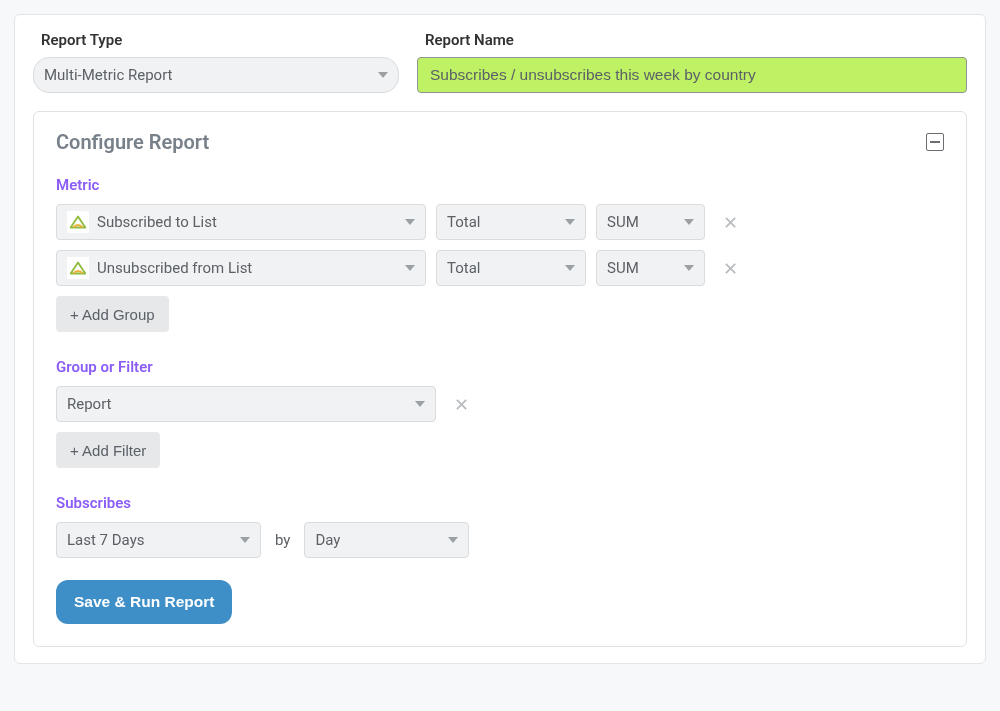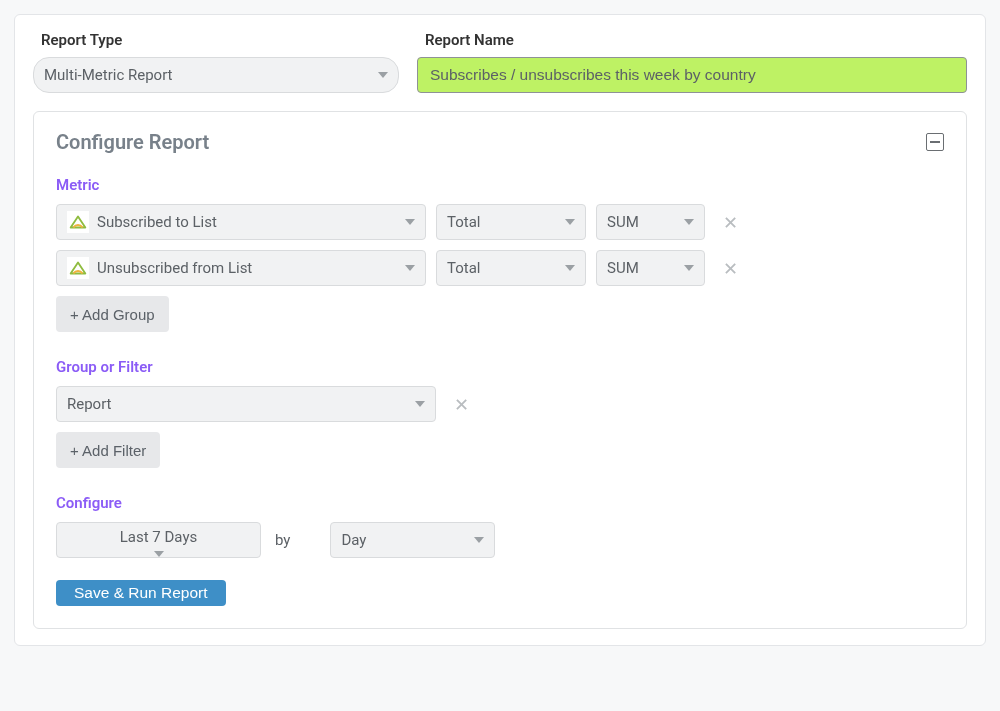"Configure" div.section-label { text: Configure -> Subscribes }
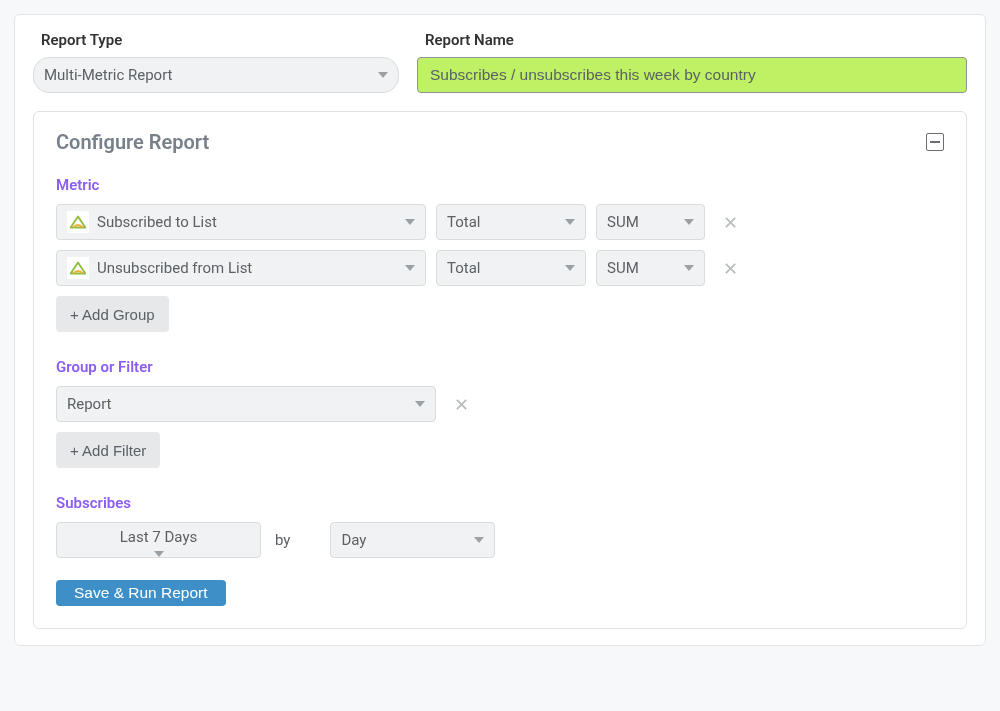"Last 7 Days" .timeframe-select { flex-direction: column -> none }
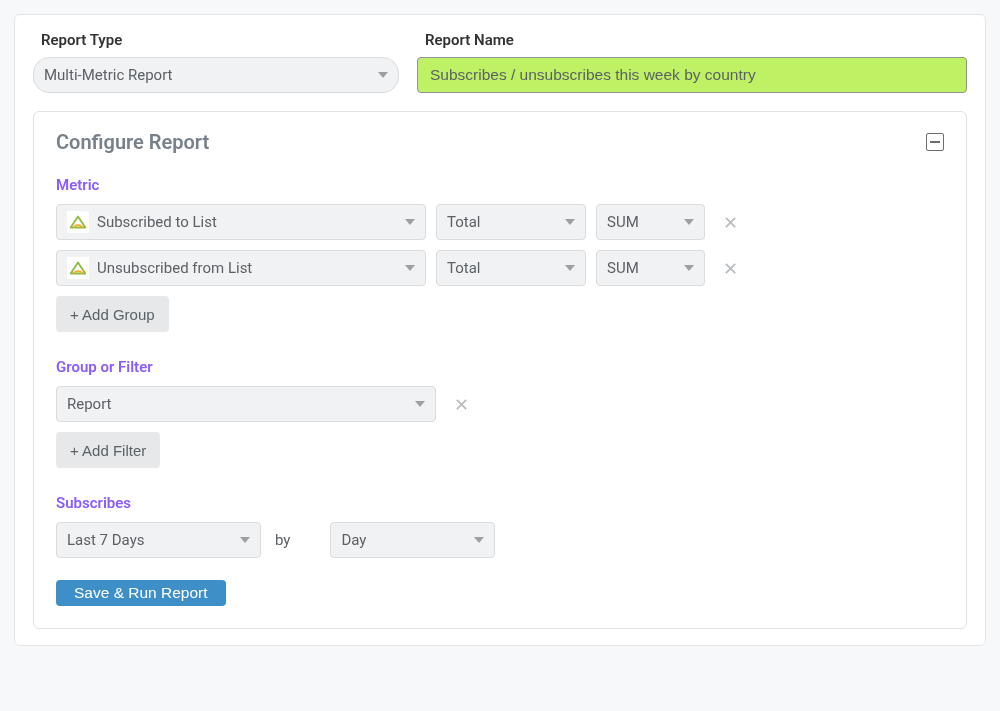"Day" .granularity-select { margin-left: 26px -> none }
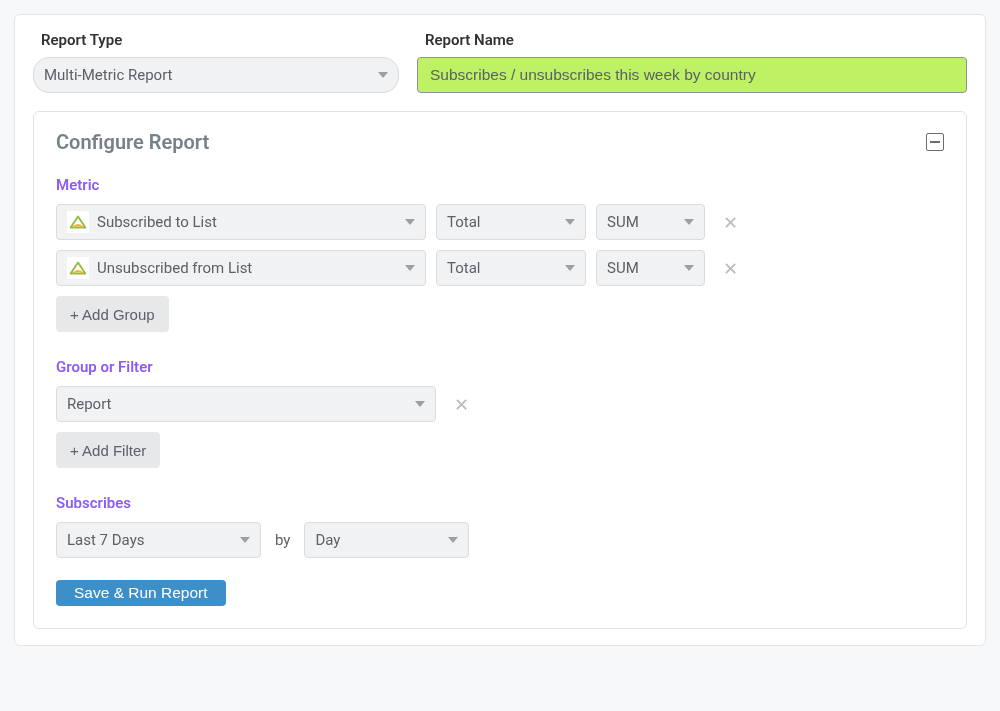"Save & Run Report" .btn-primary { border-radius: 4px -> 12px; font-weight: 400 -> 700; height: 26px -> 44px }
